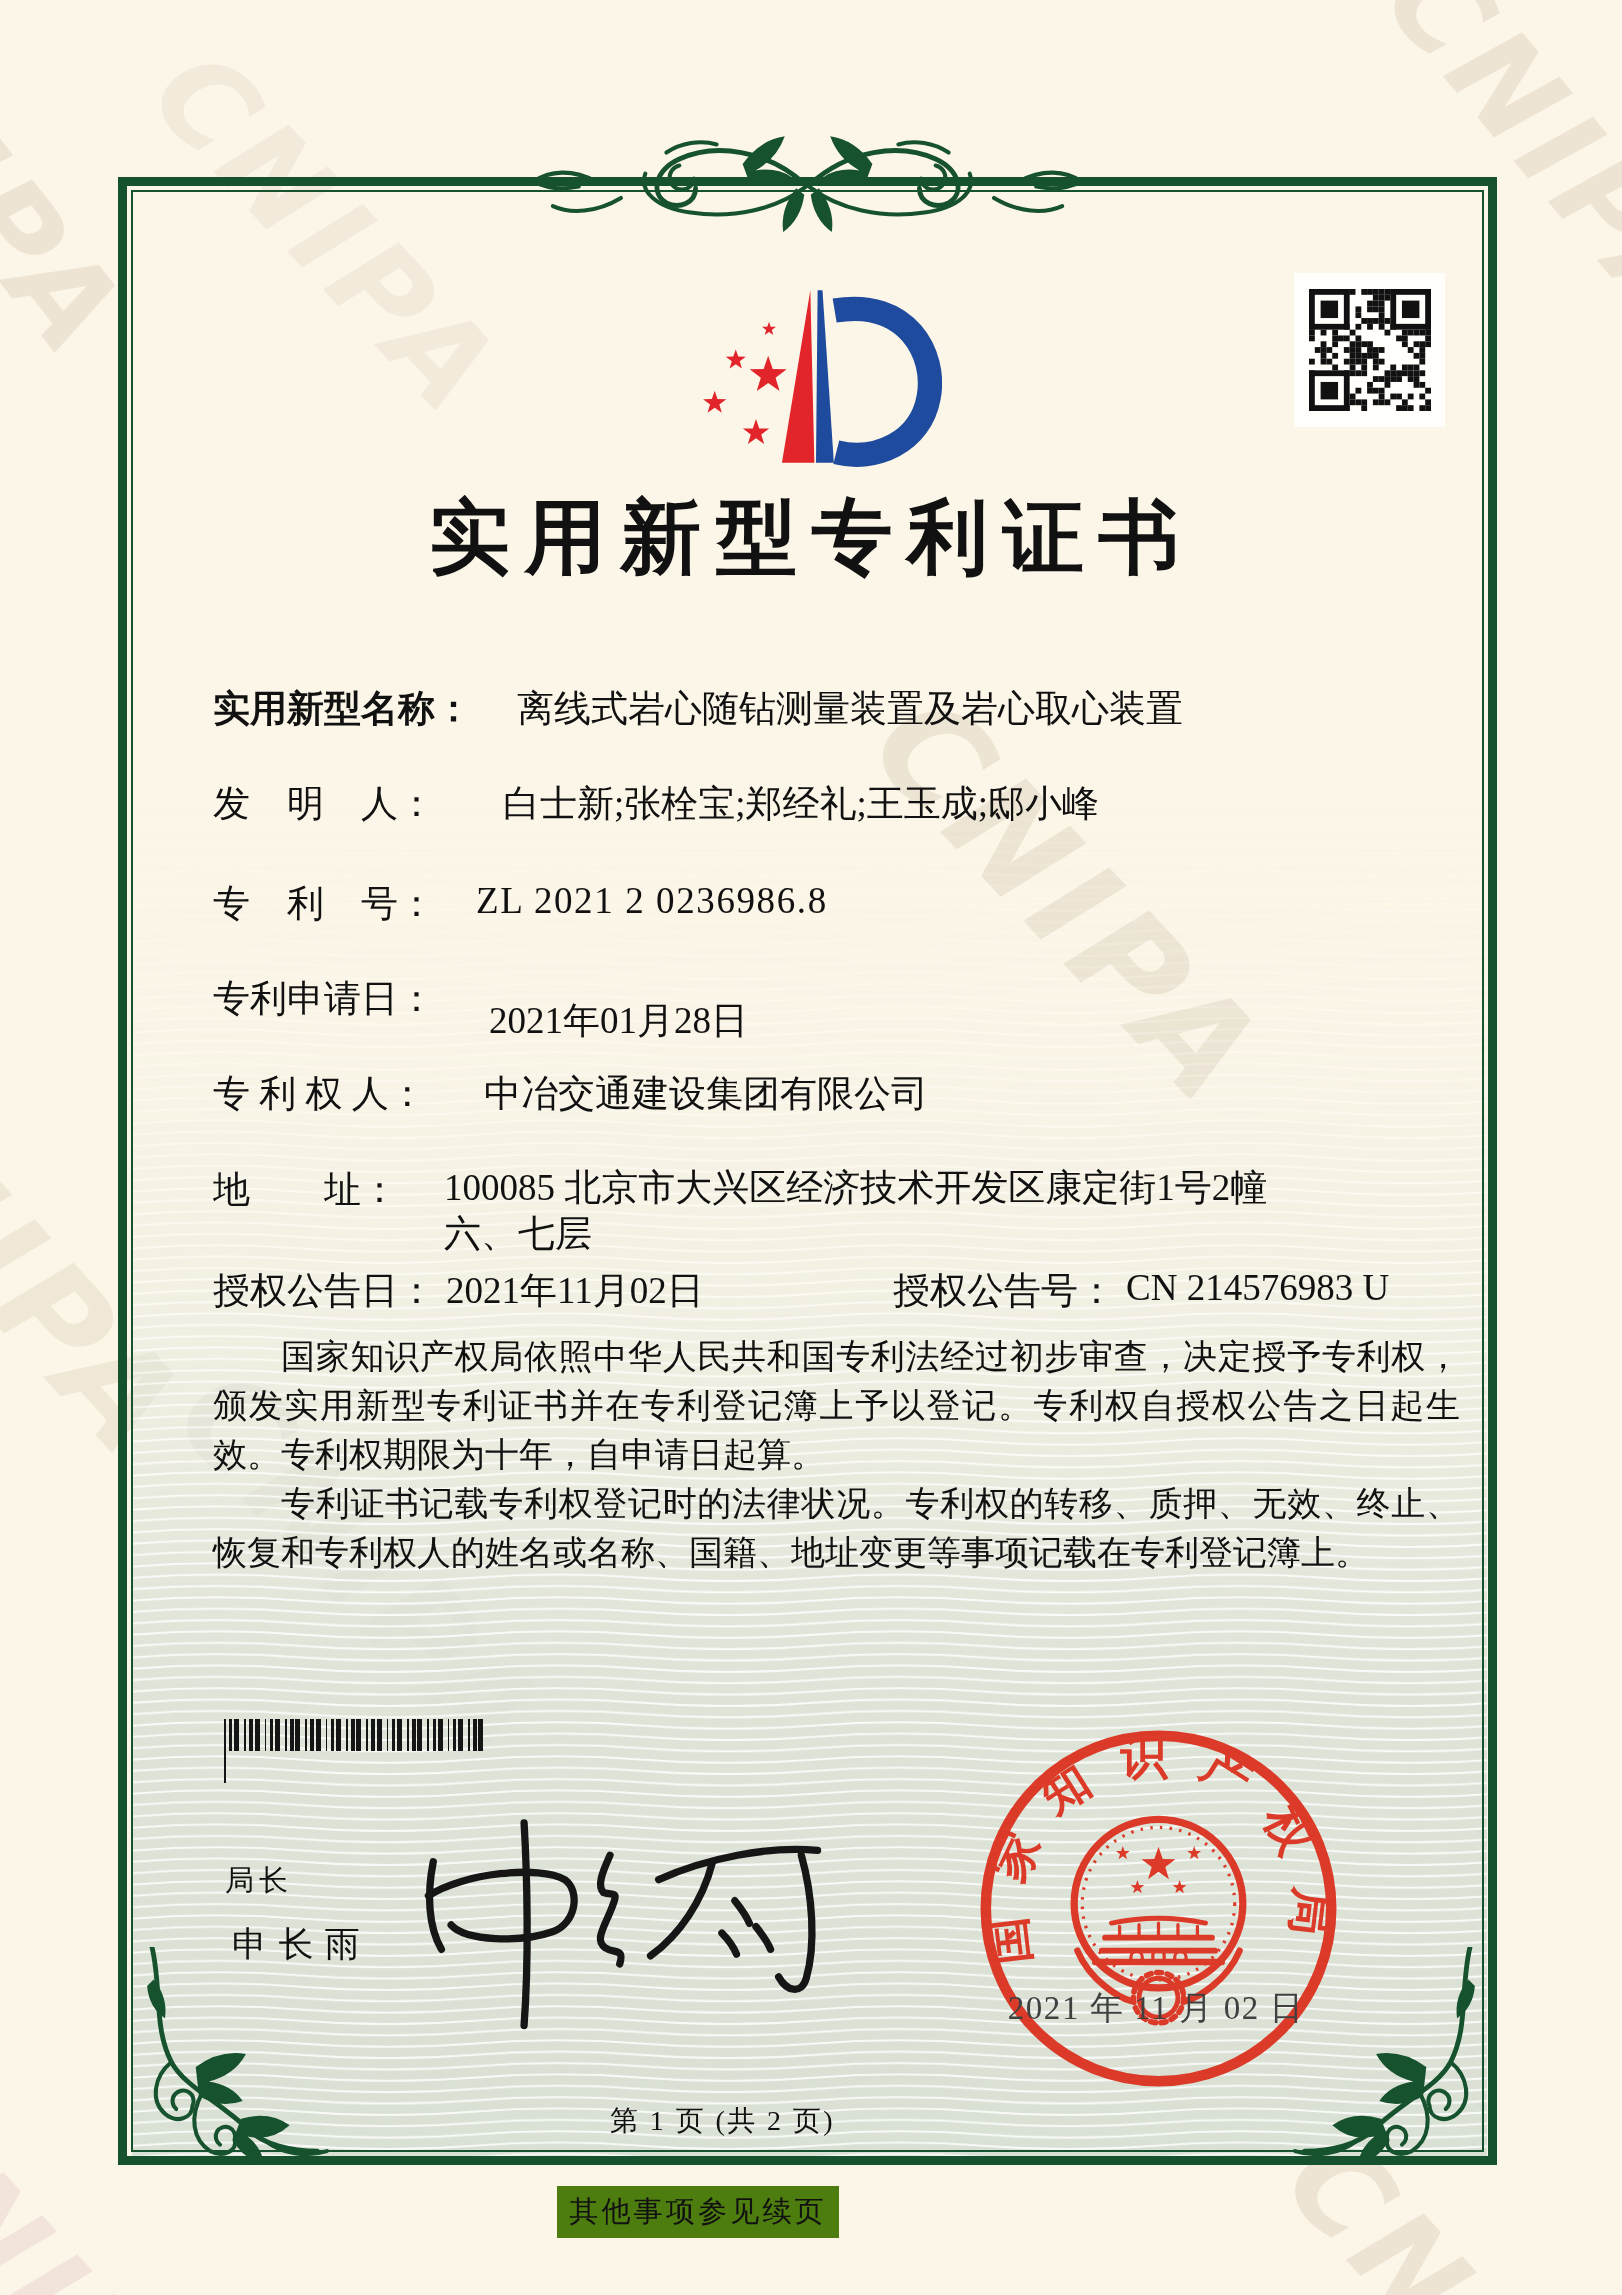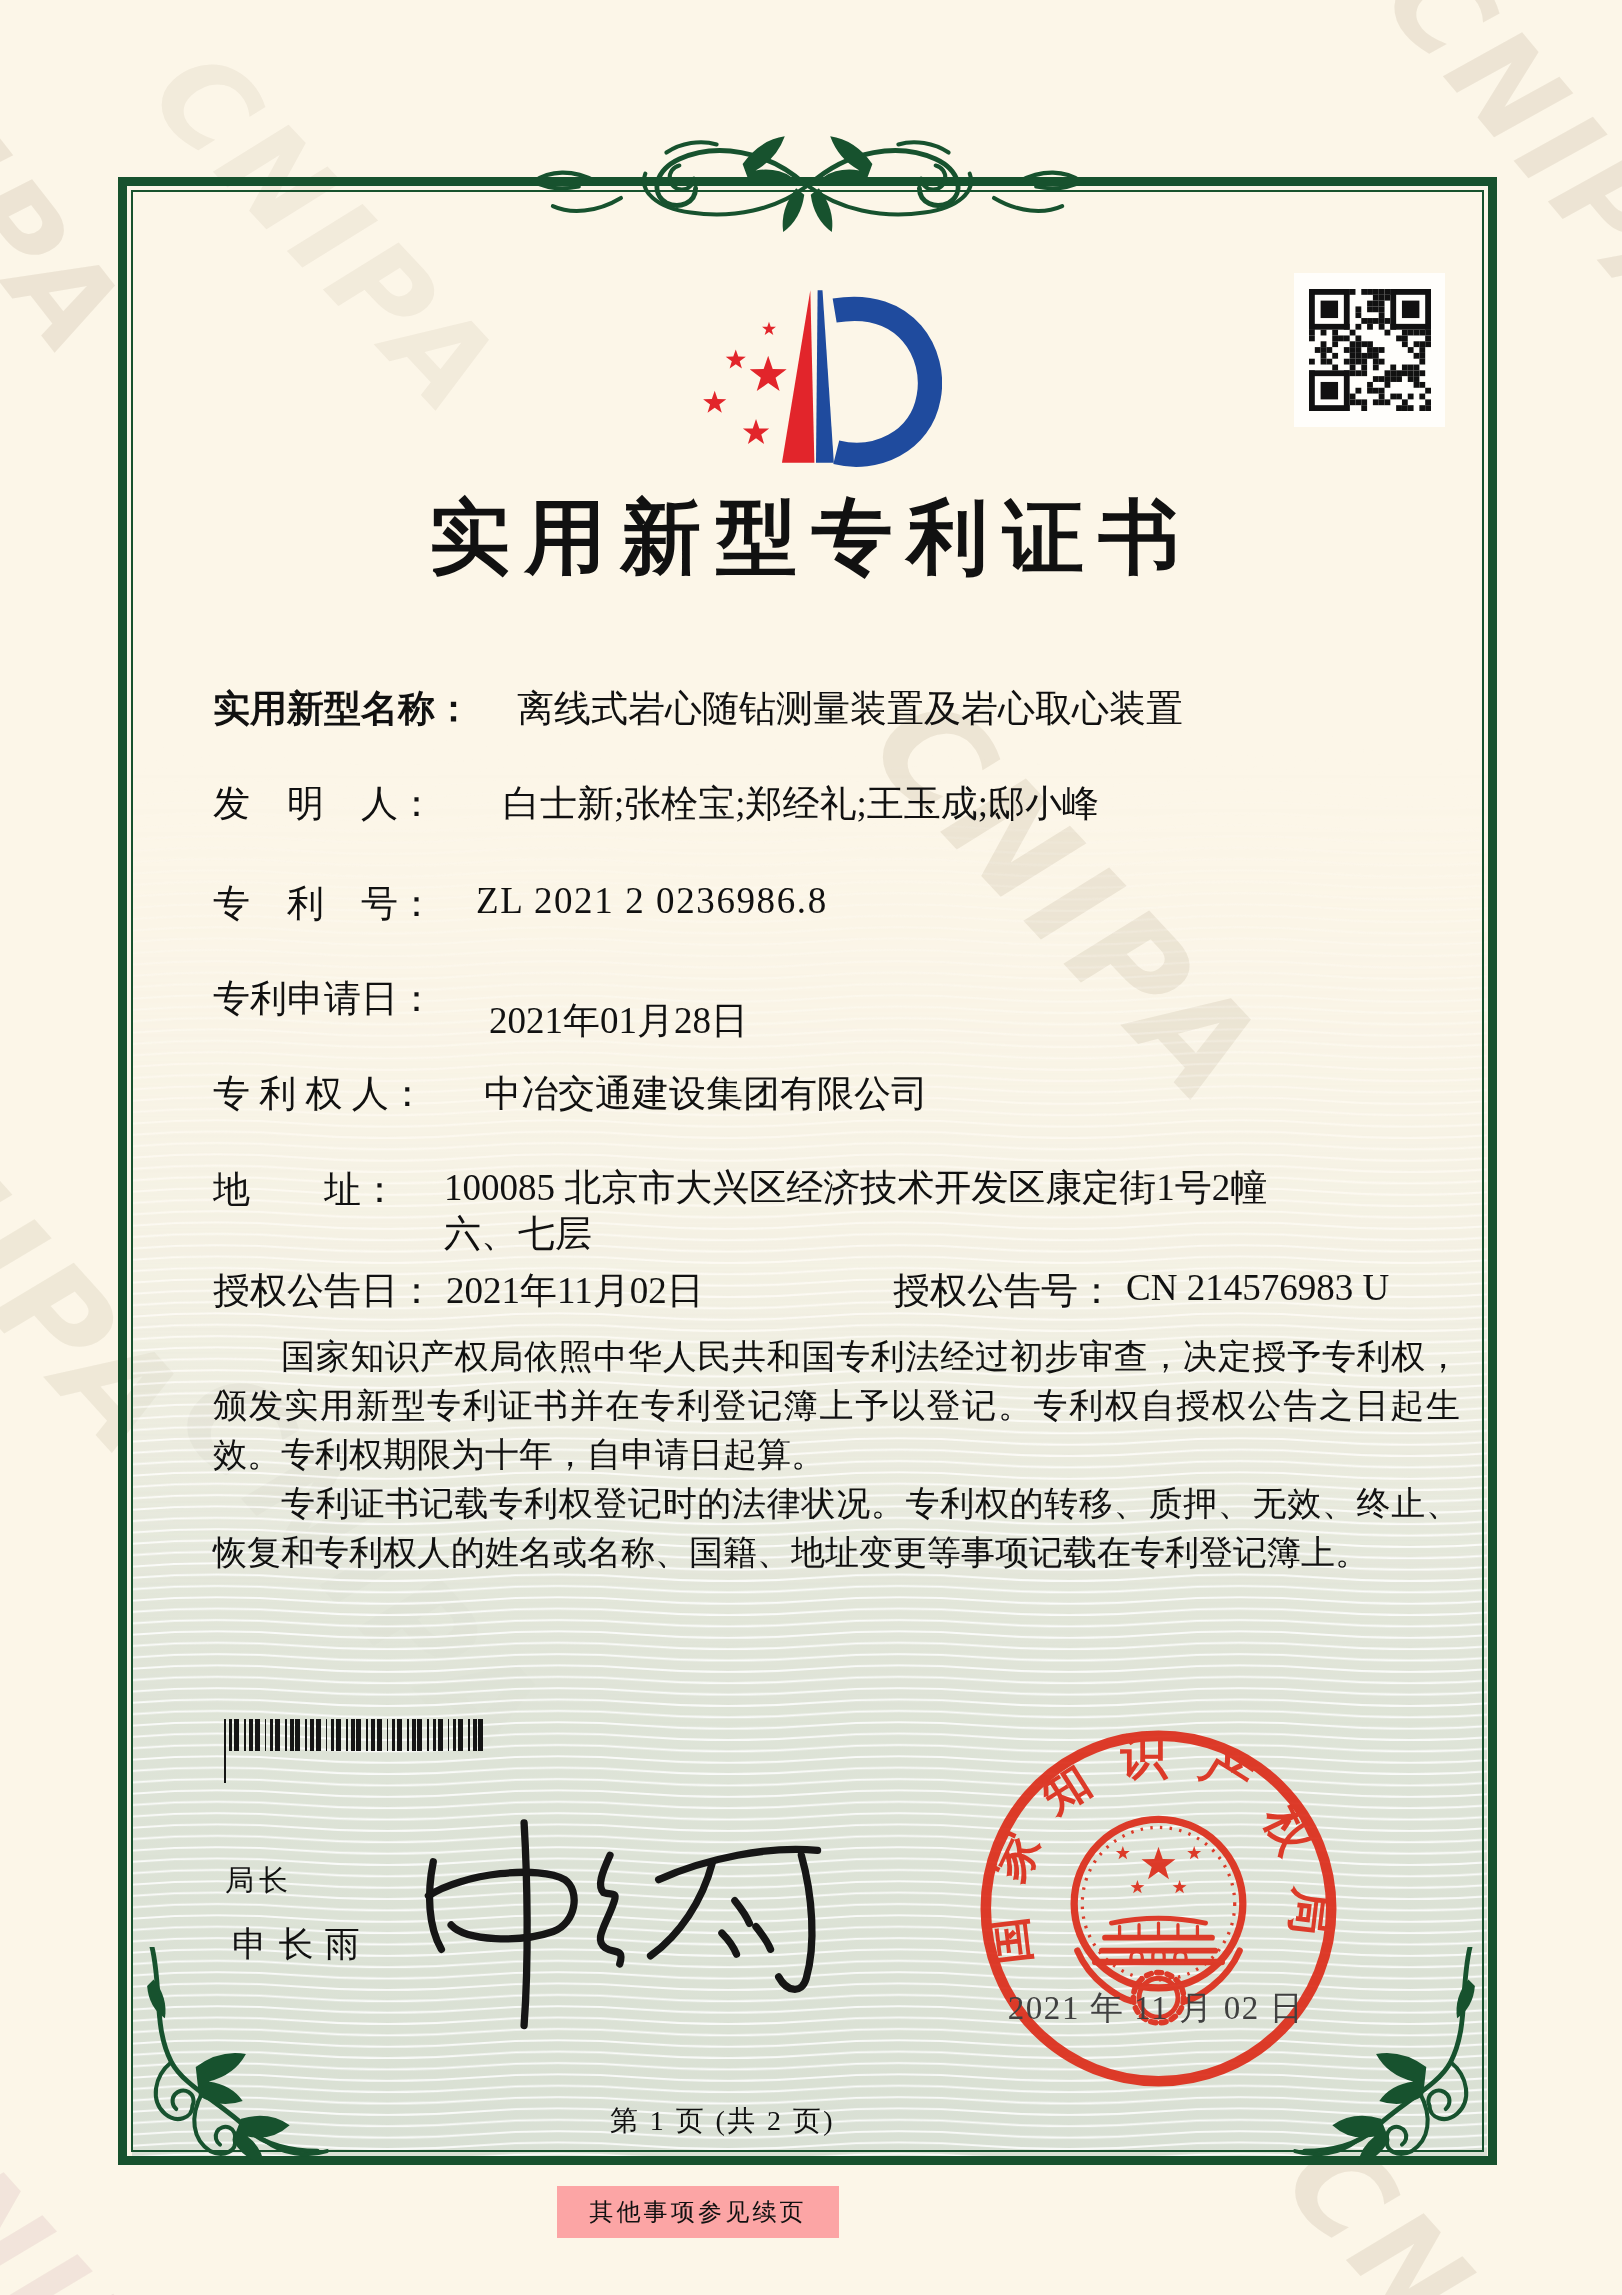"其他事项参见续页" .note-box { background: #fca5a5 -> #4d7c0f; font-size: 24px -> 29px }
